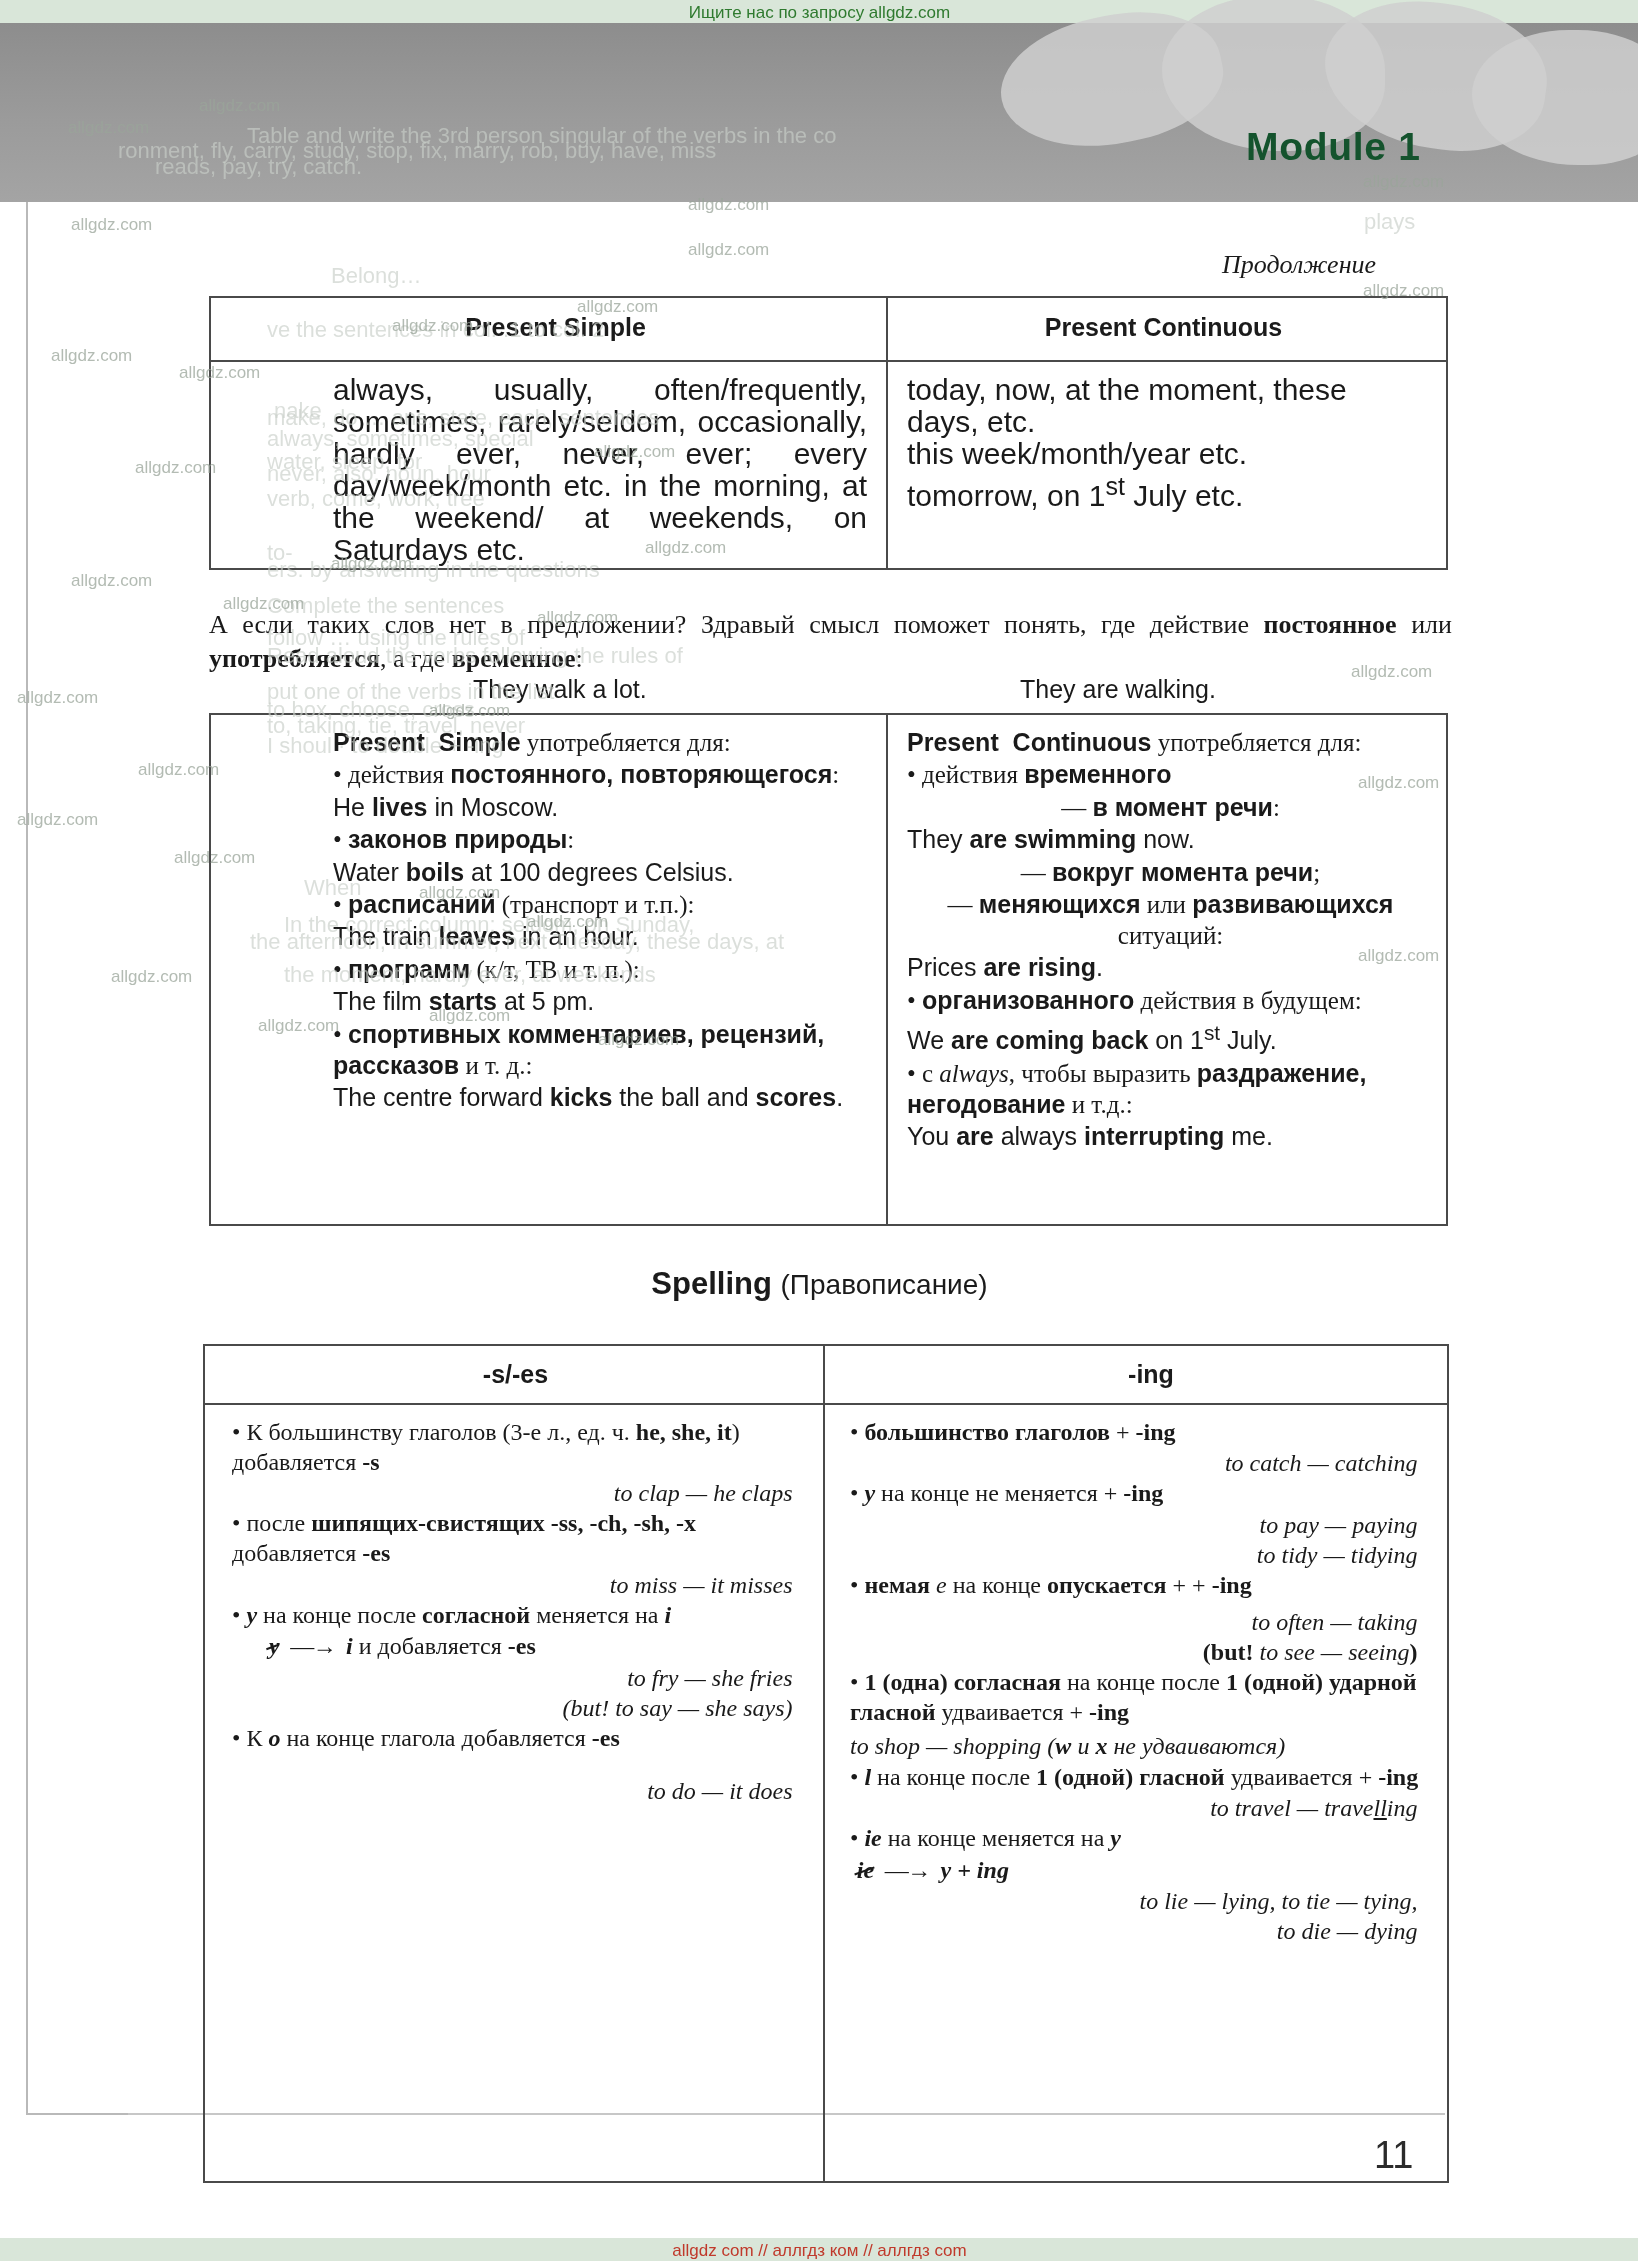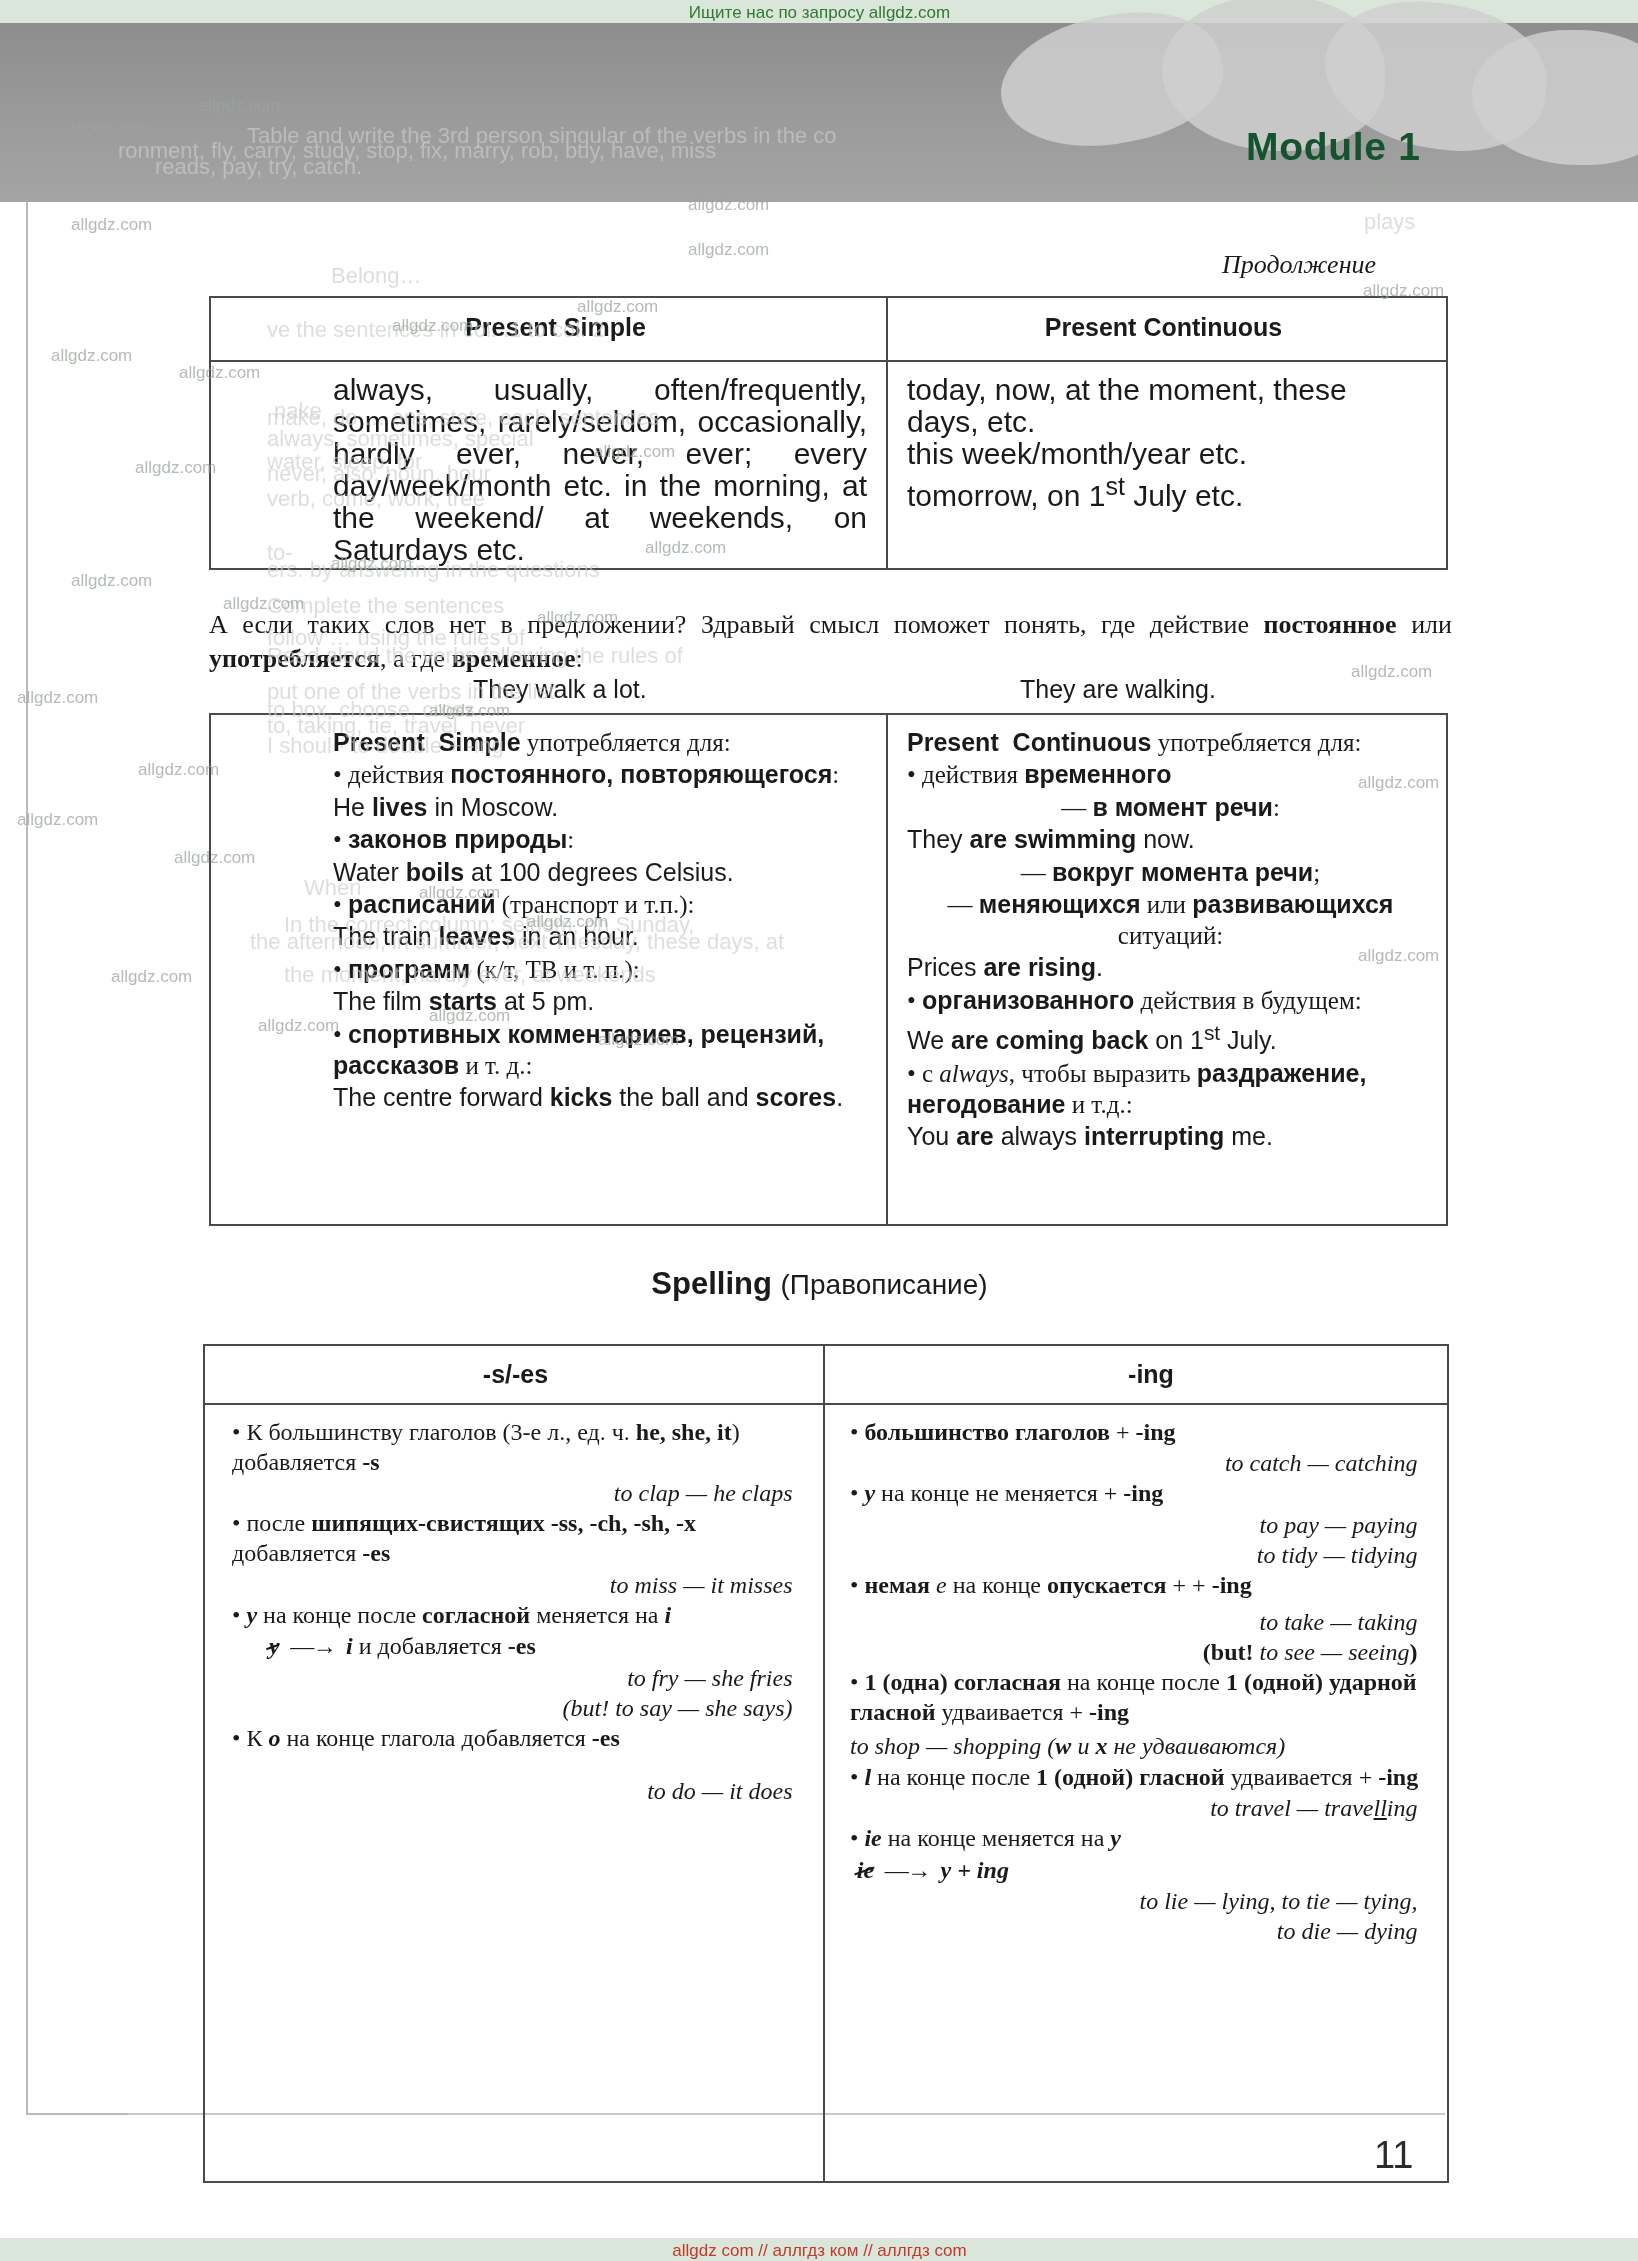"to take — taking" div.right-ind { text: take -> often }
